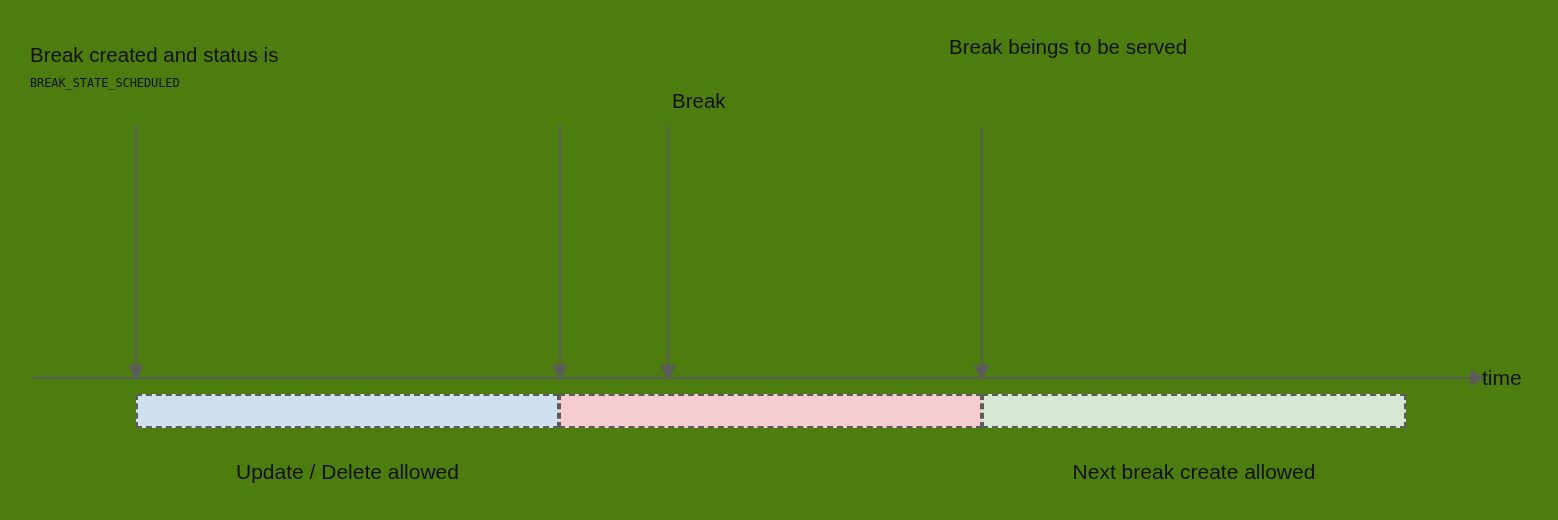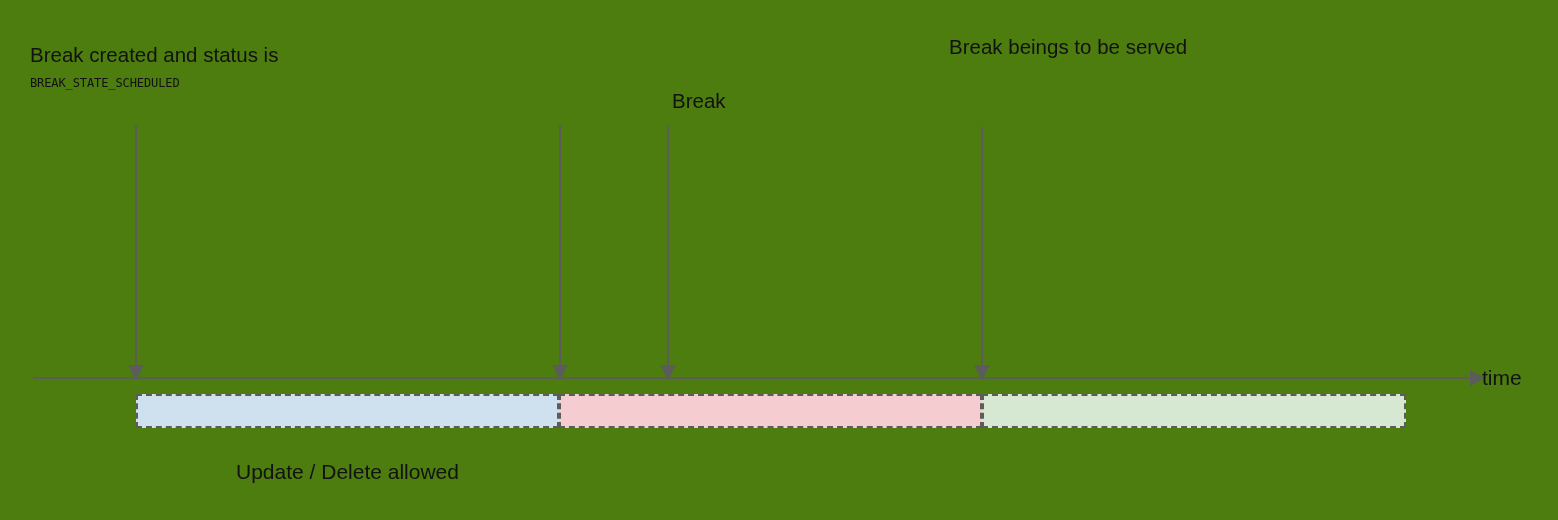"Next break create allowed" div.caption { html: none -> <div>Next break create allowed</div> }
